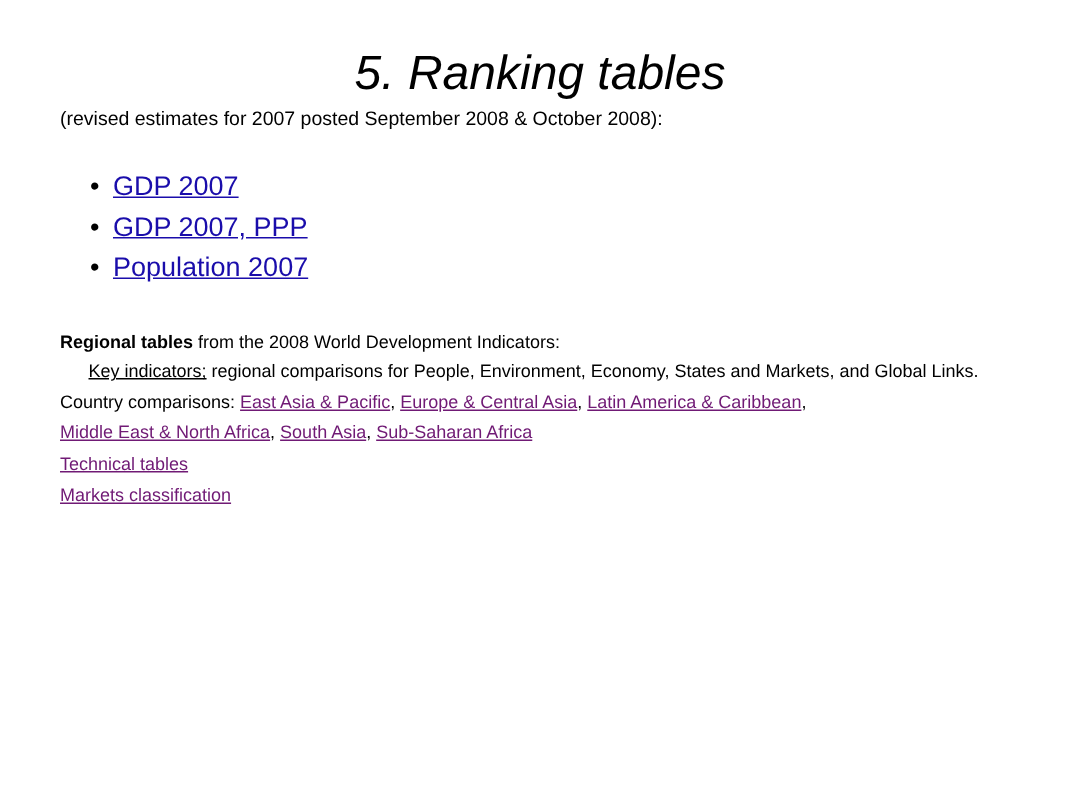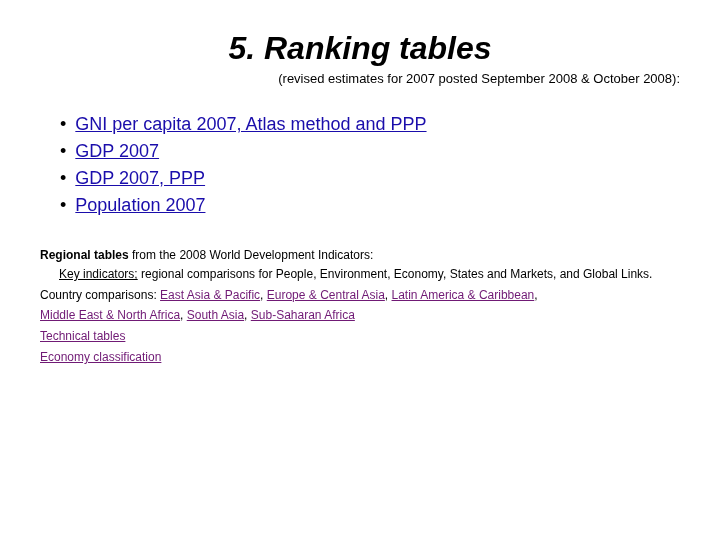"5. Ranking tables" .page-title { font-weight: bold -> normal }
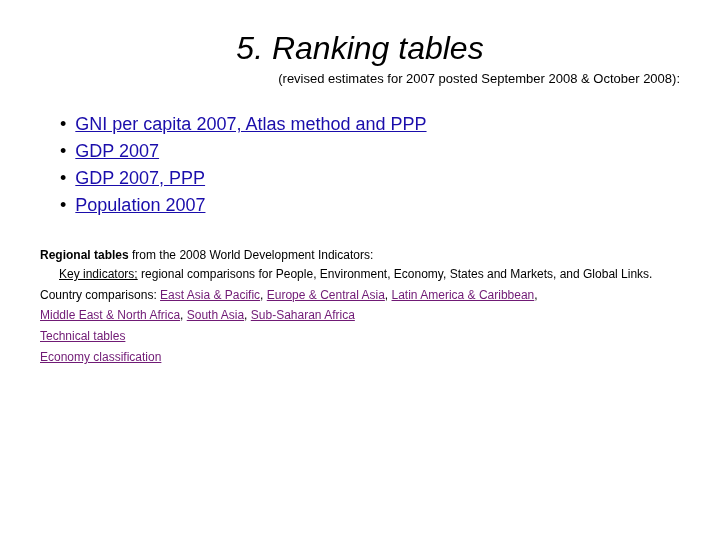"(revised estimates for 2007 posted" .subtitle { text-align: right -> left }
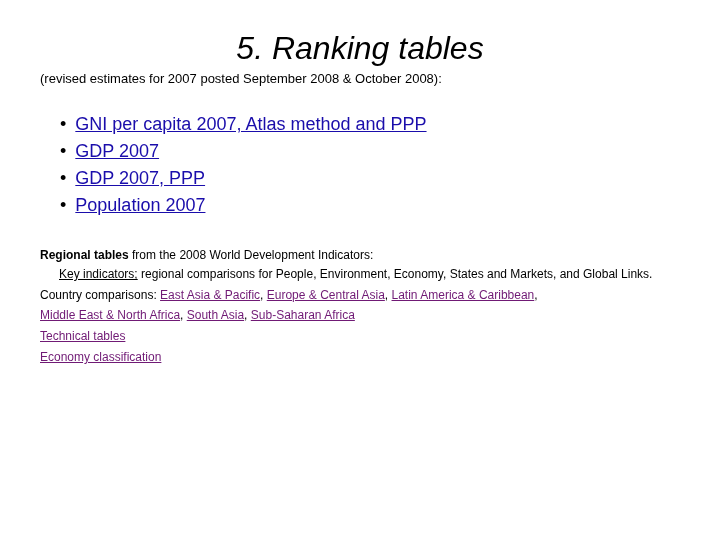"GNI per capita 2007, Atlas" li { html: <li> <a>GNI per capita 2007, Atlas method and PPP</a> </li> -> none }
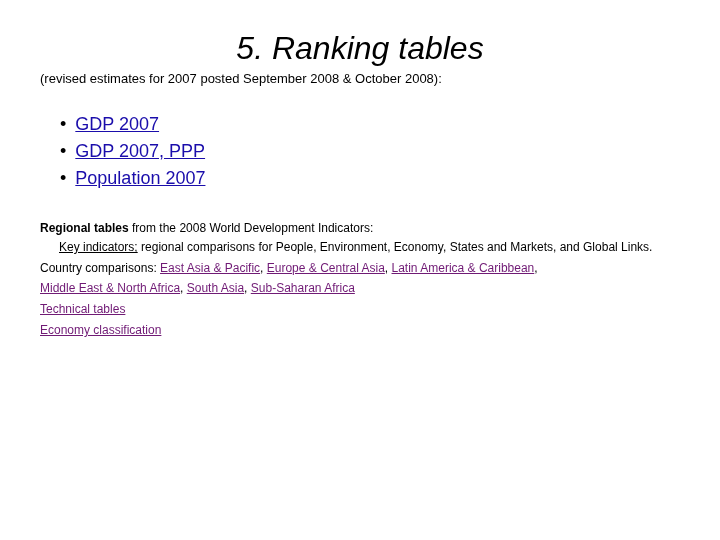"Economy classification" a { text: Economy -> Markets }
